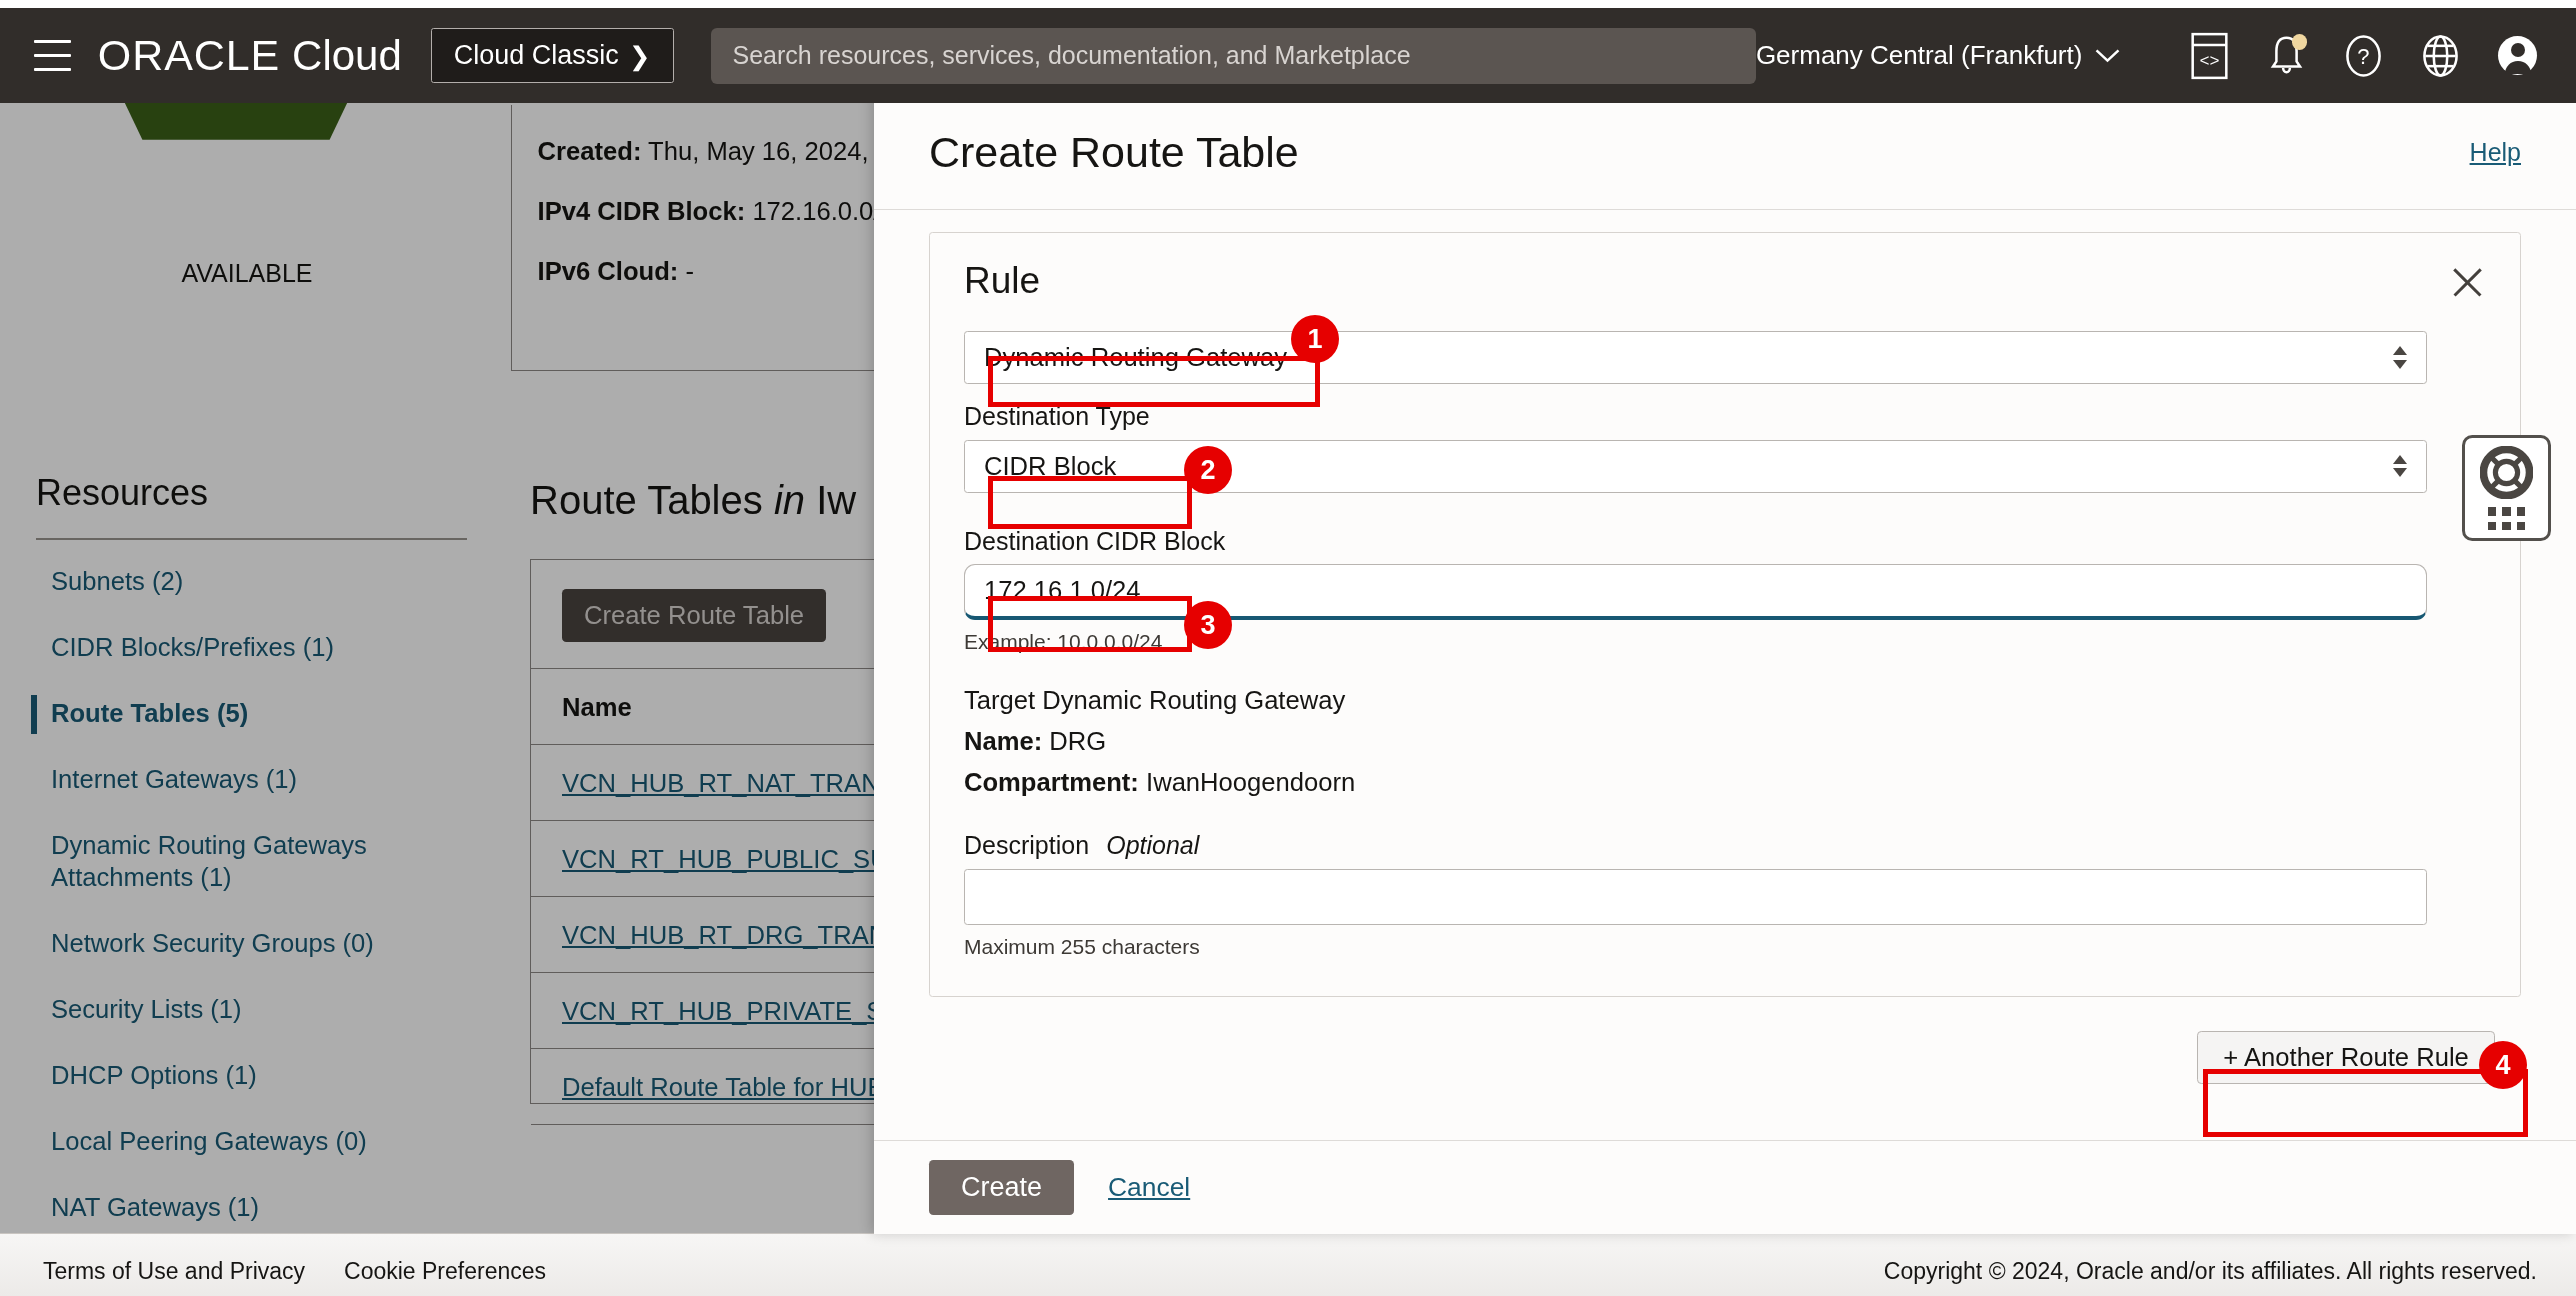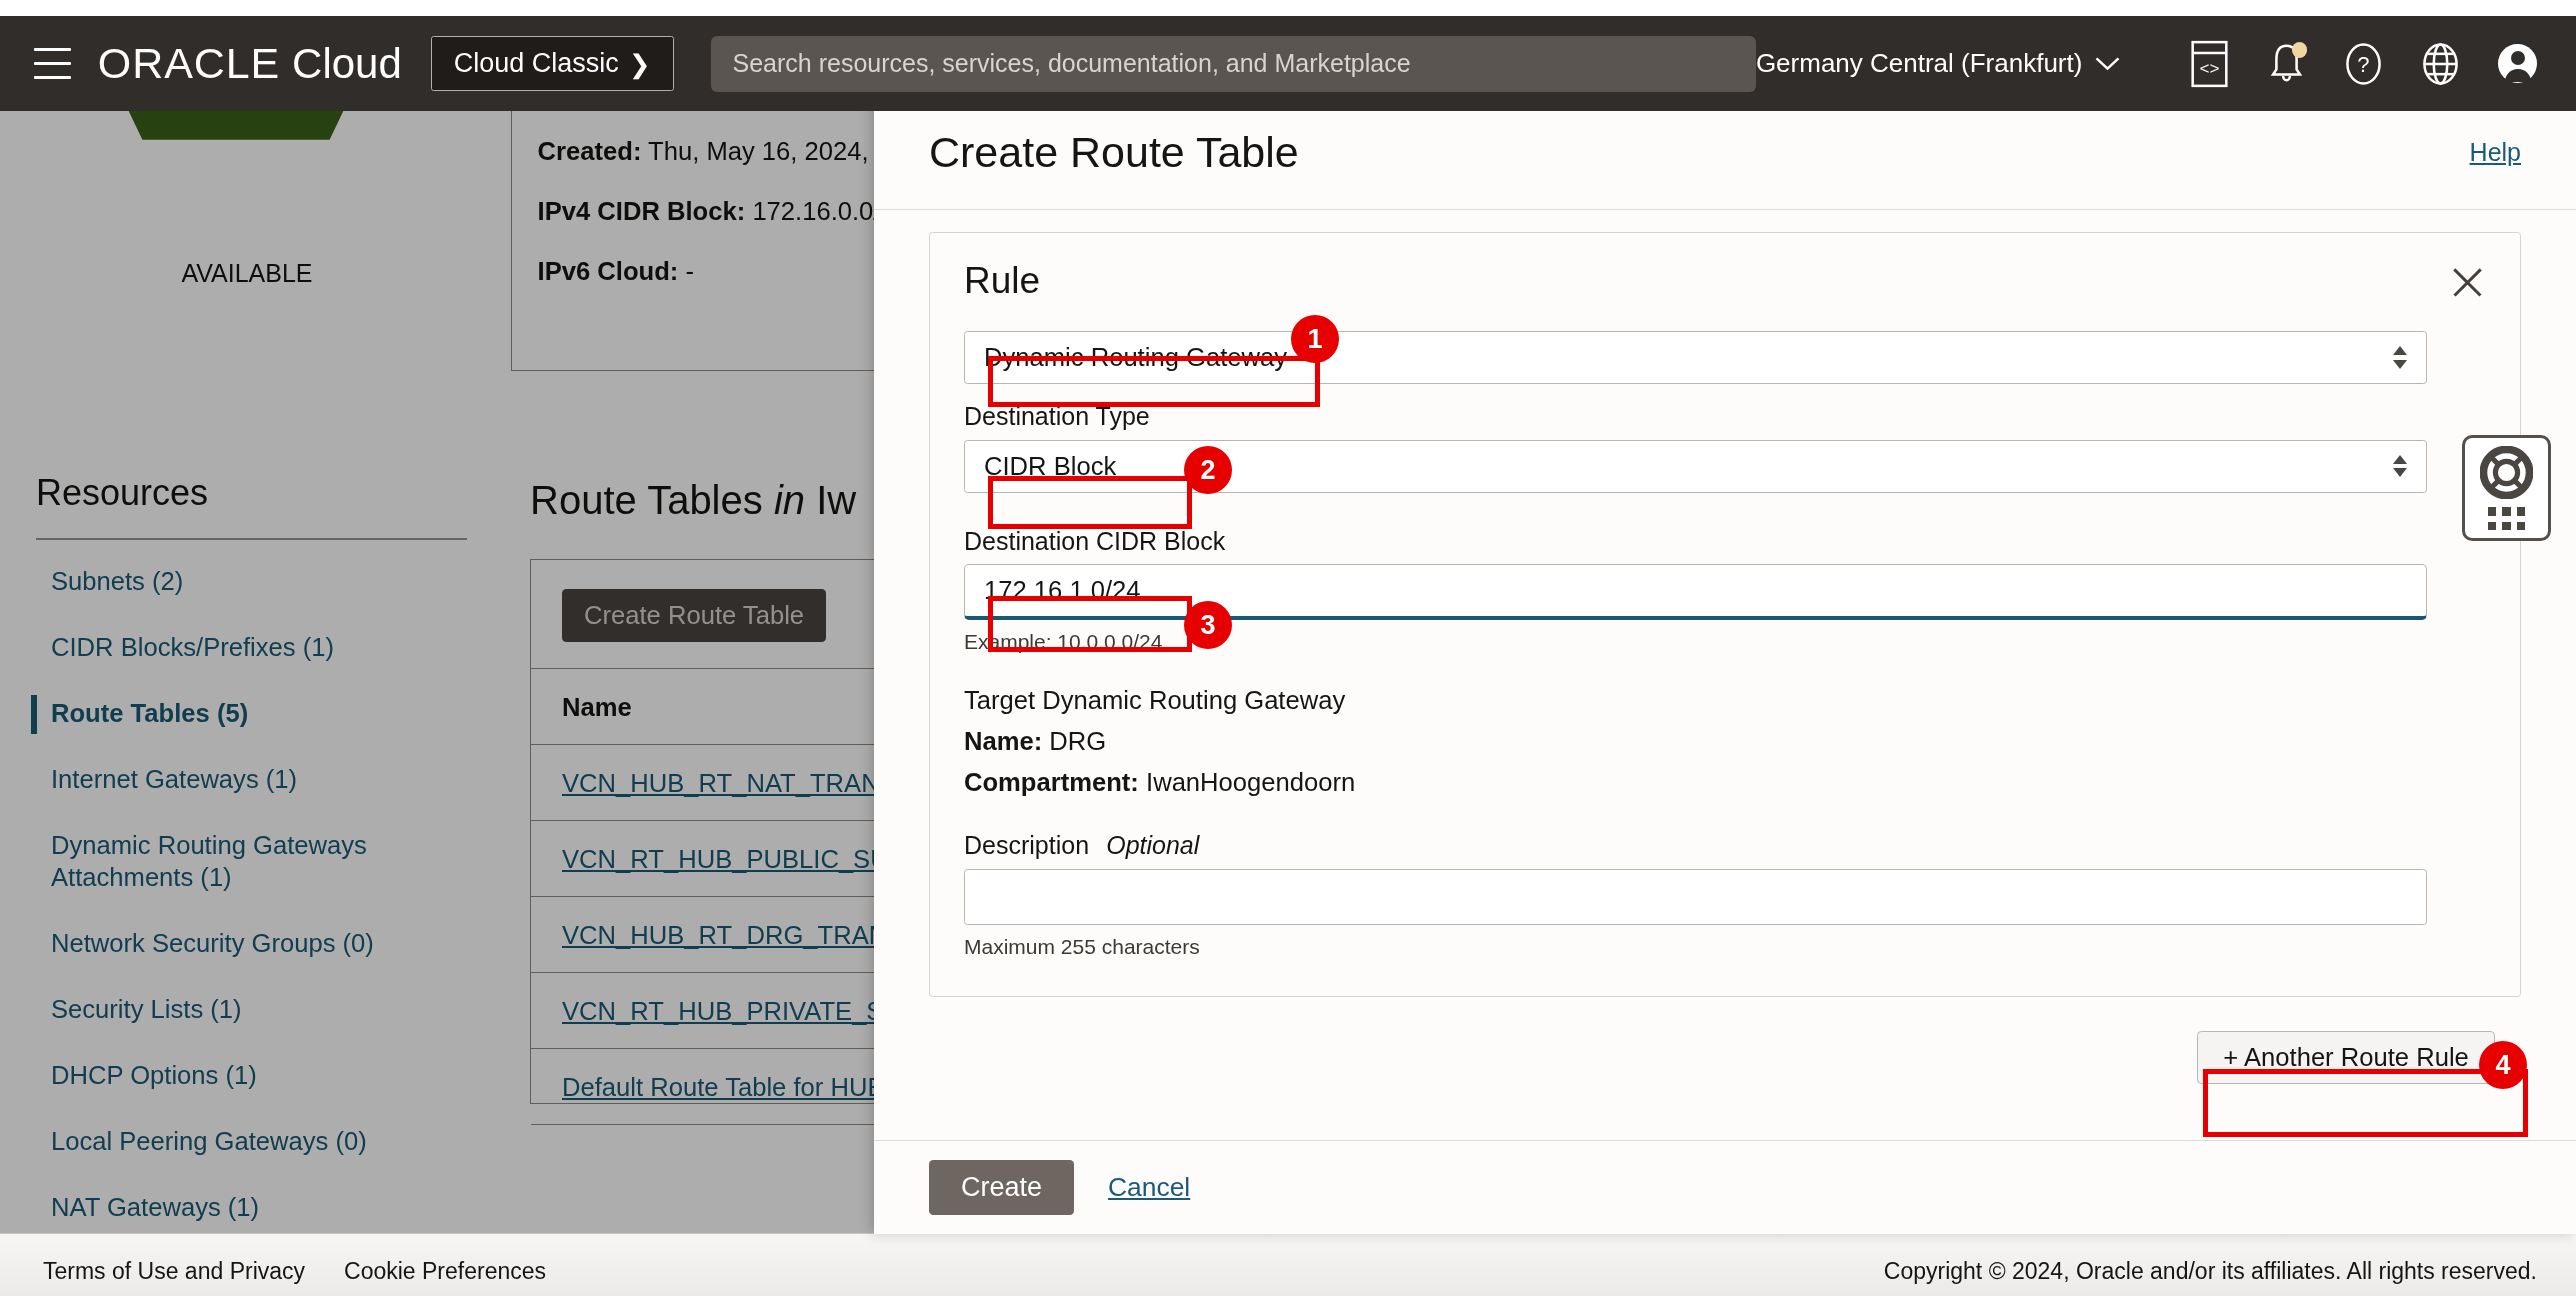"ORACLE" .topbar { top: 16px -> 8px }
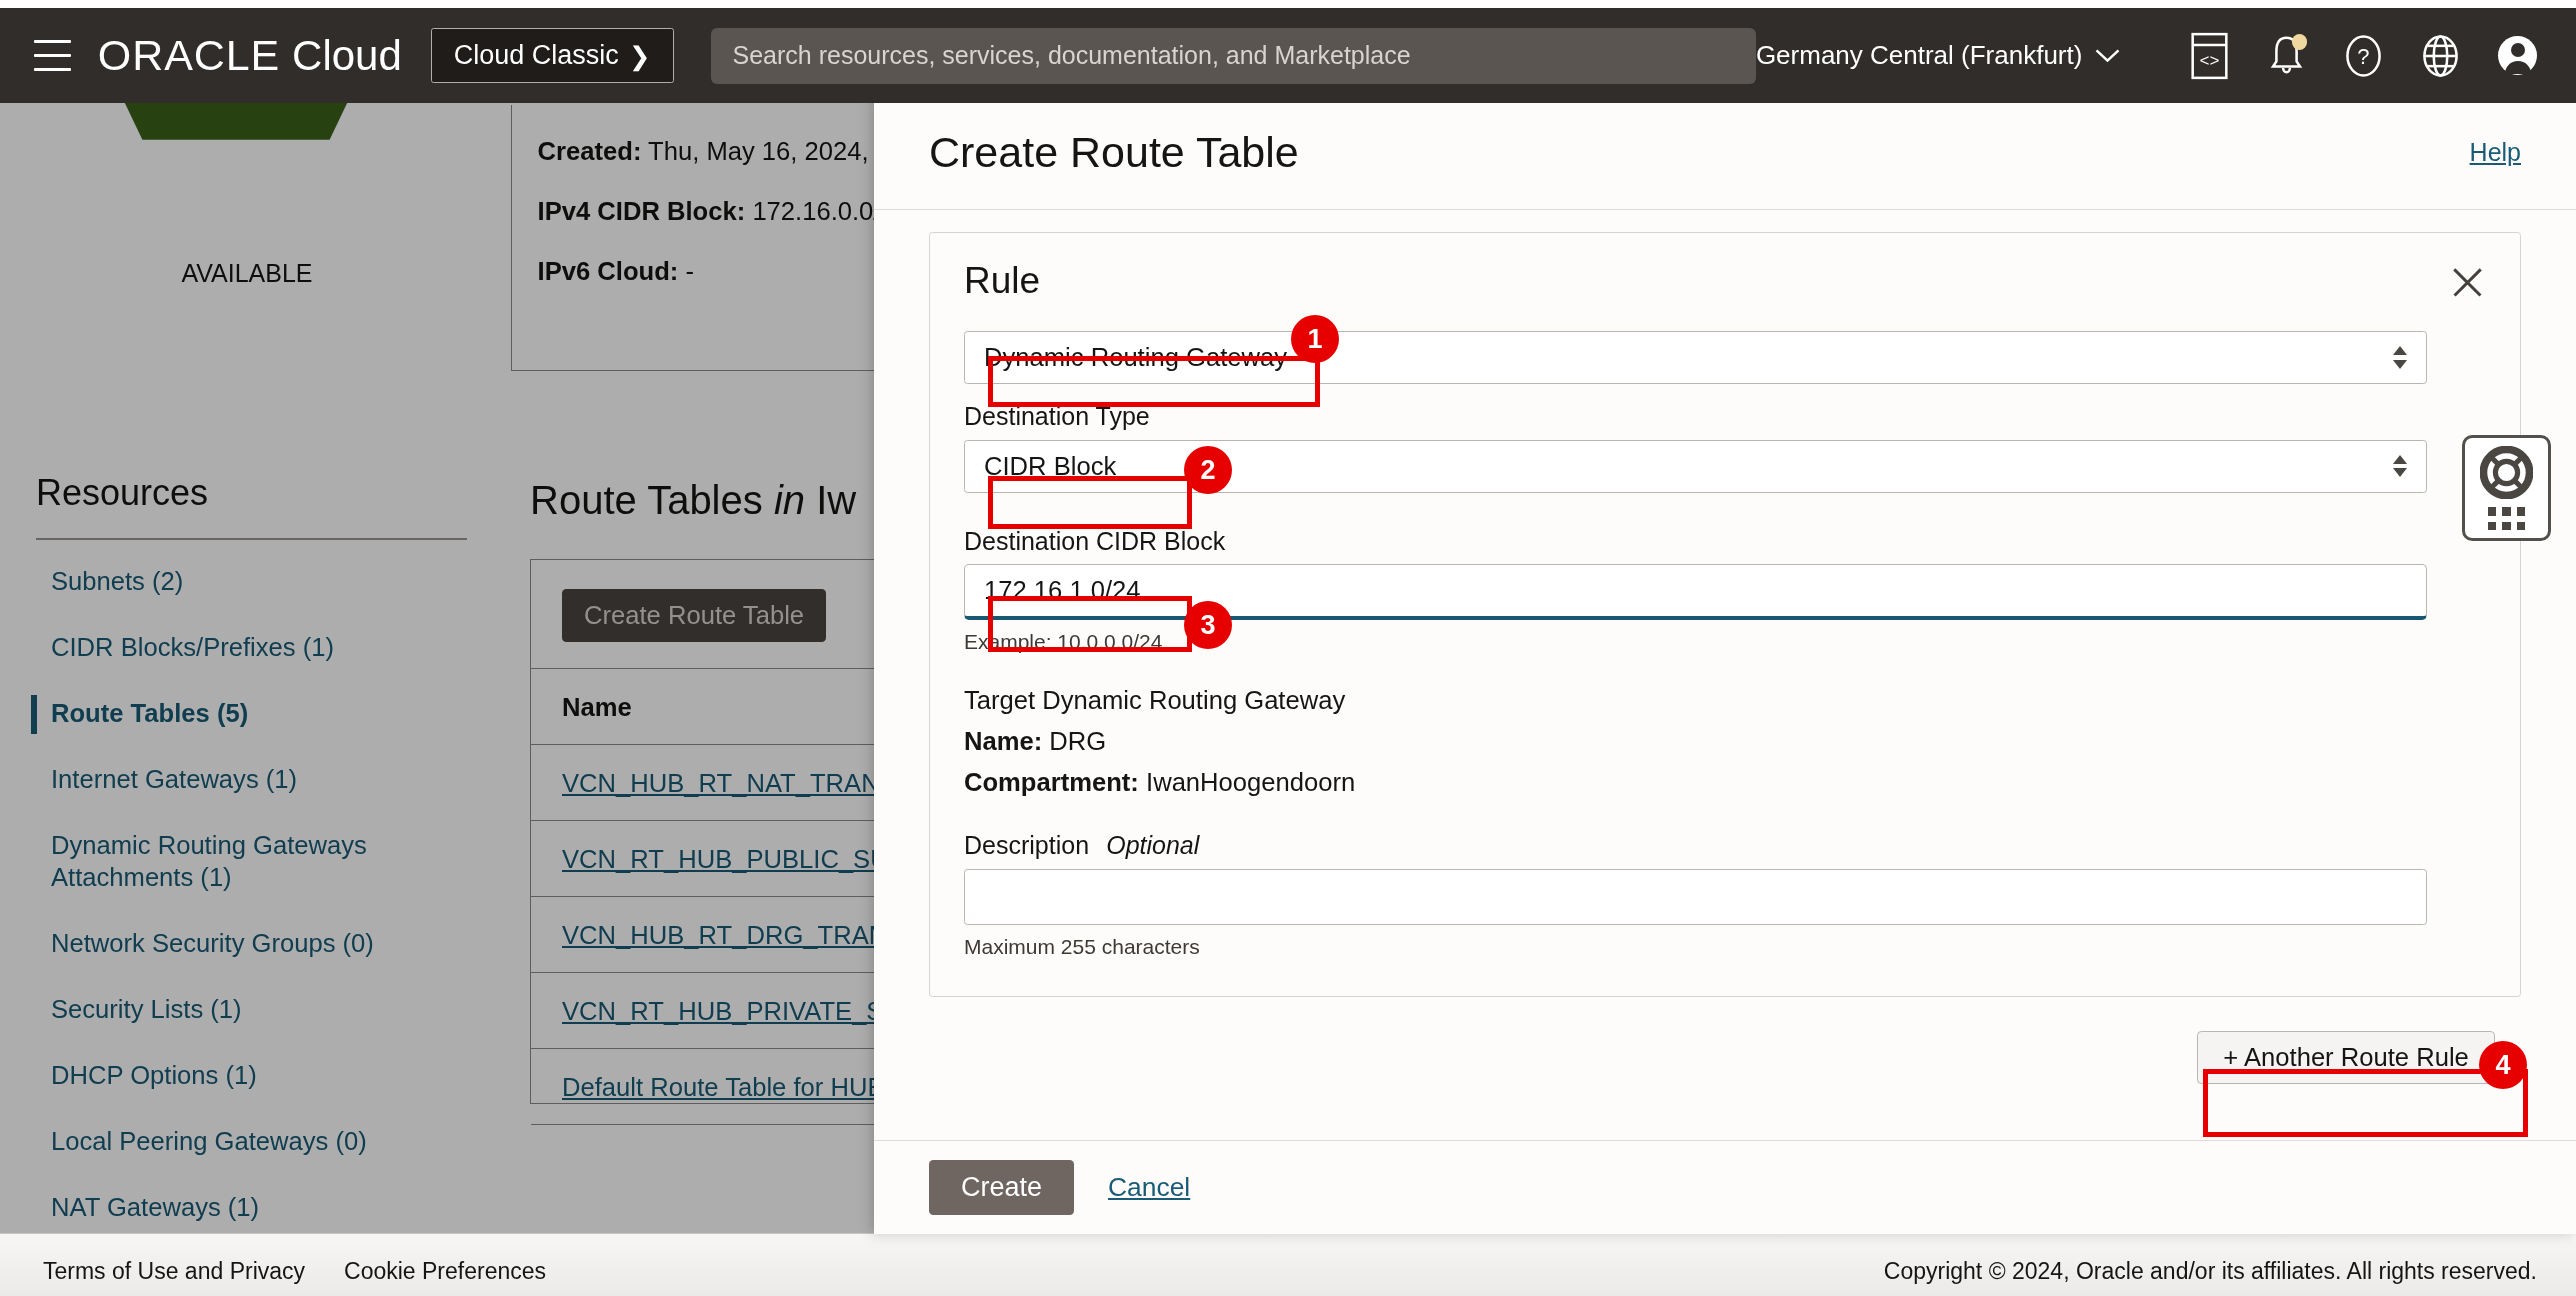"172.16.1.0/24" .text-ctl { border-radius: 5px -> 11px }
